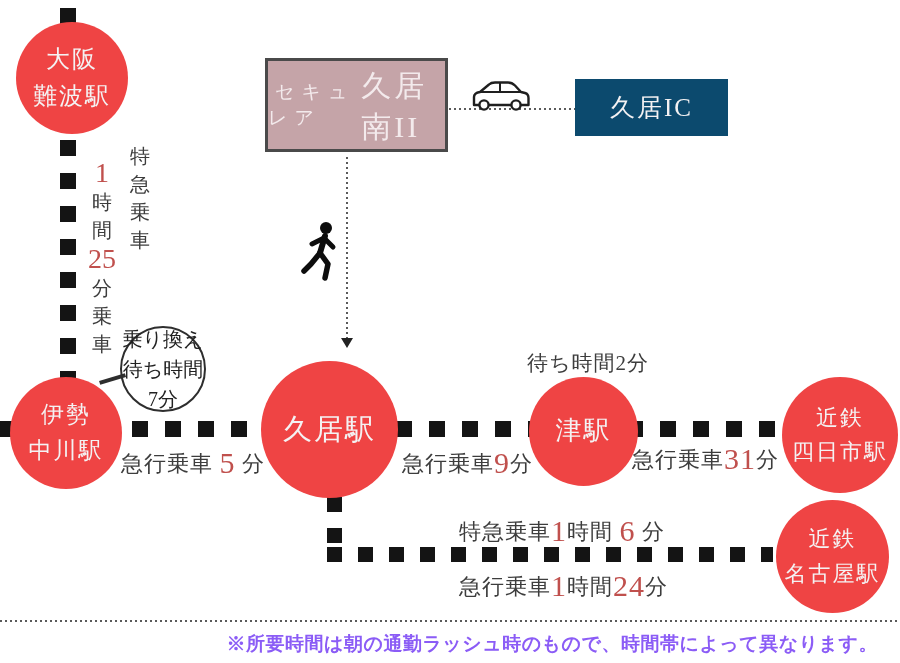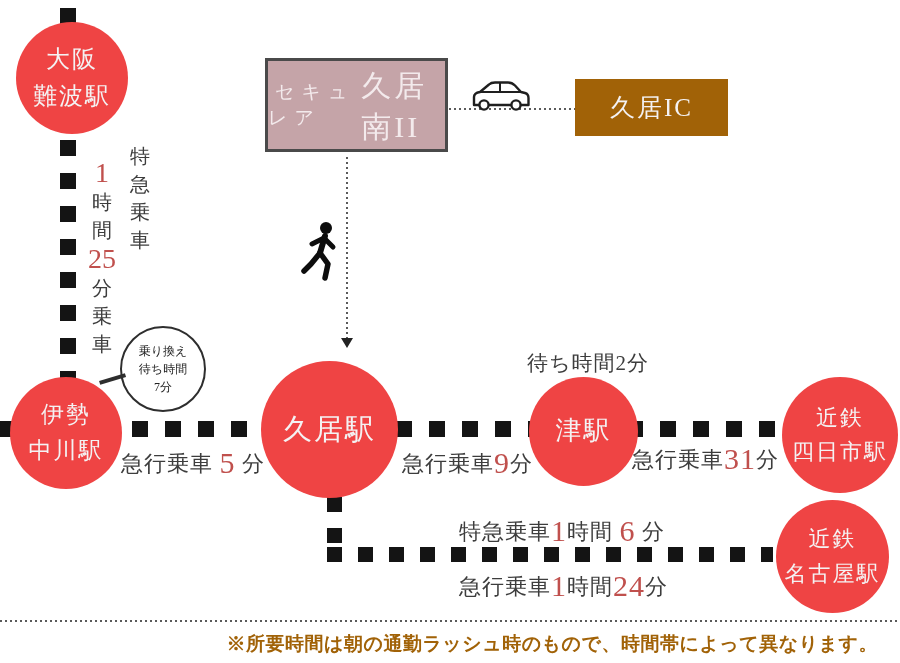"久居IC" .ic-box { background: #a16207 -> #0c4a6e }
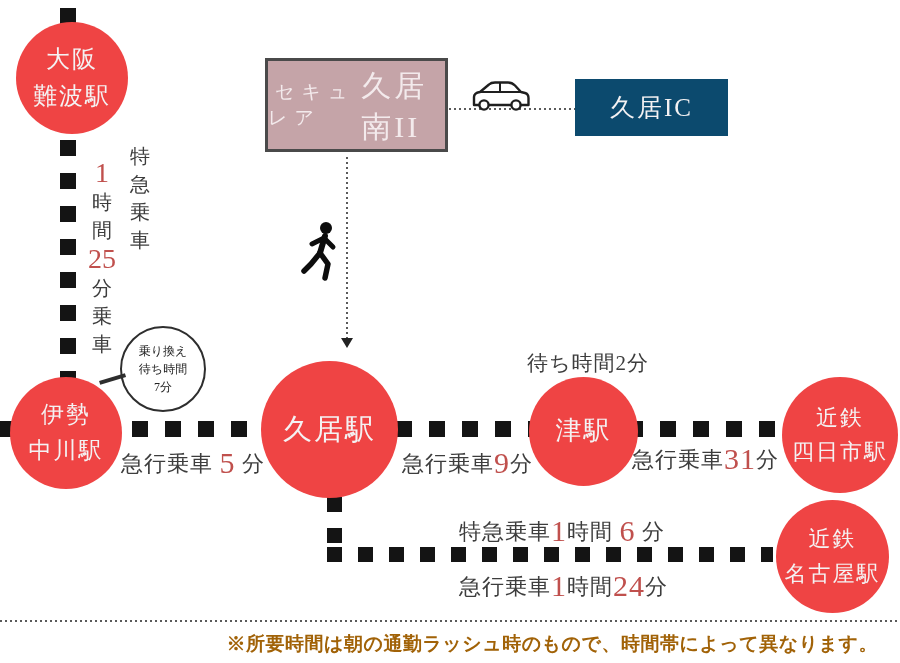"乗り換え" .bubble { font-size: 12px -> 20px }
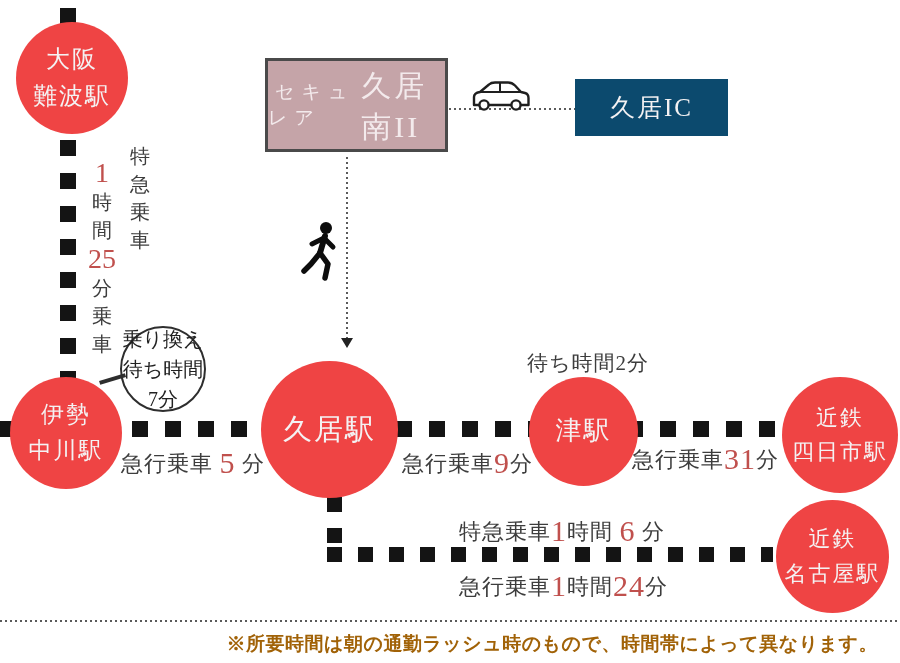"※所要時間は朝の通勤ラッシュ時のもので、時間帯によって異なります。" .footnote { color: #a16207 -> #8b5cf6 }
